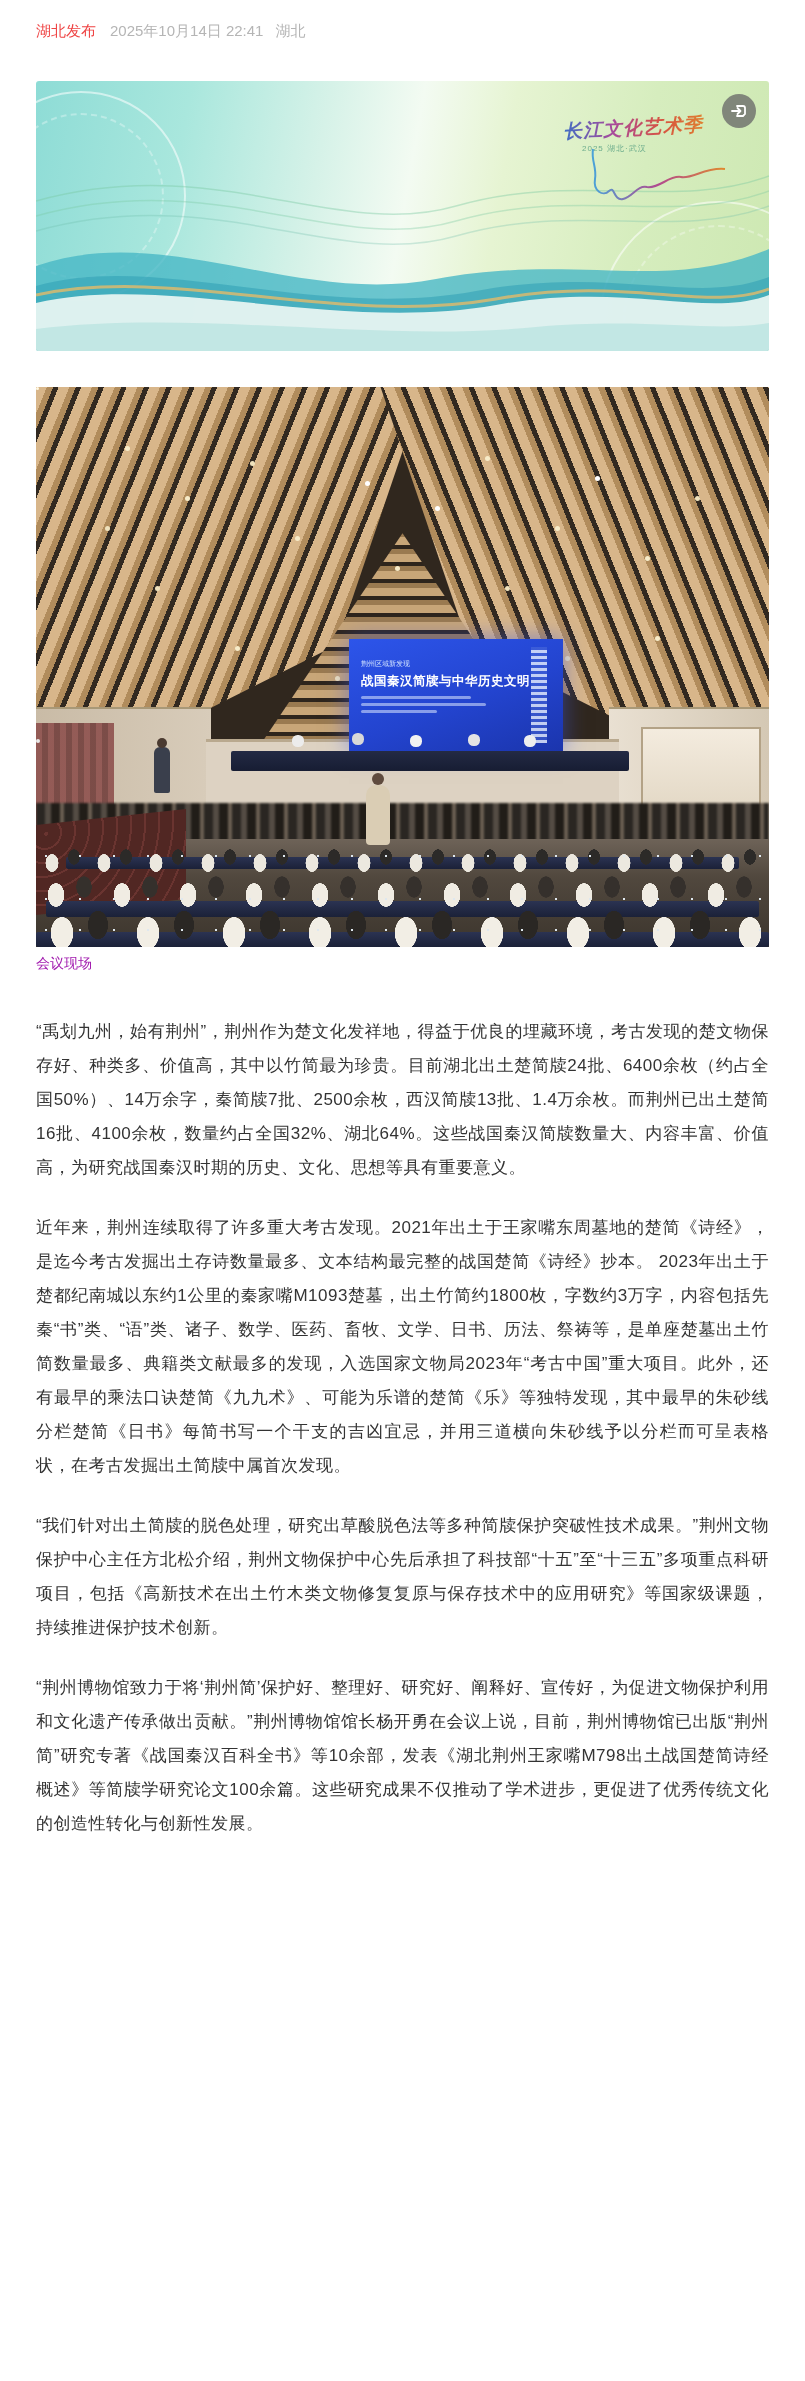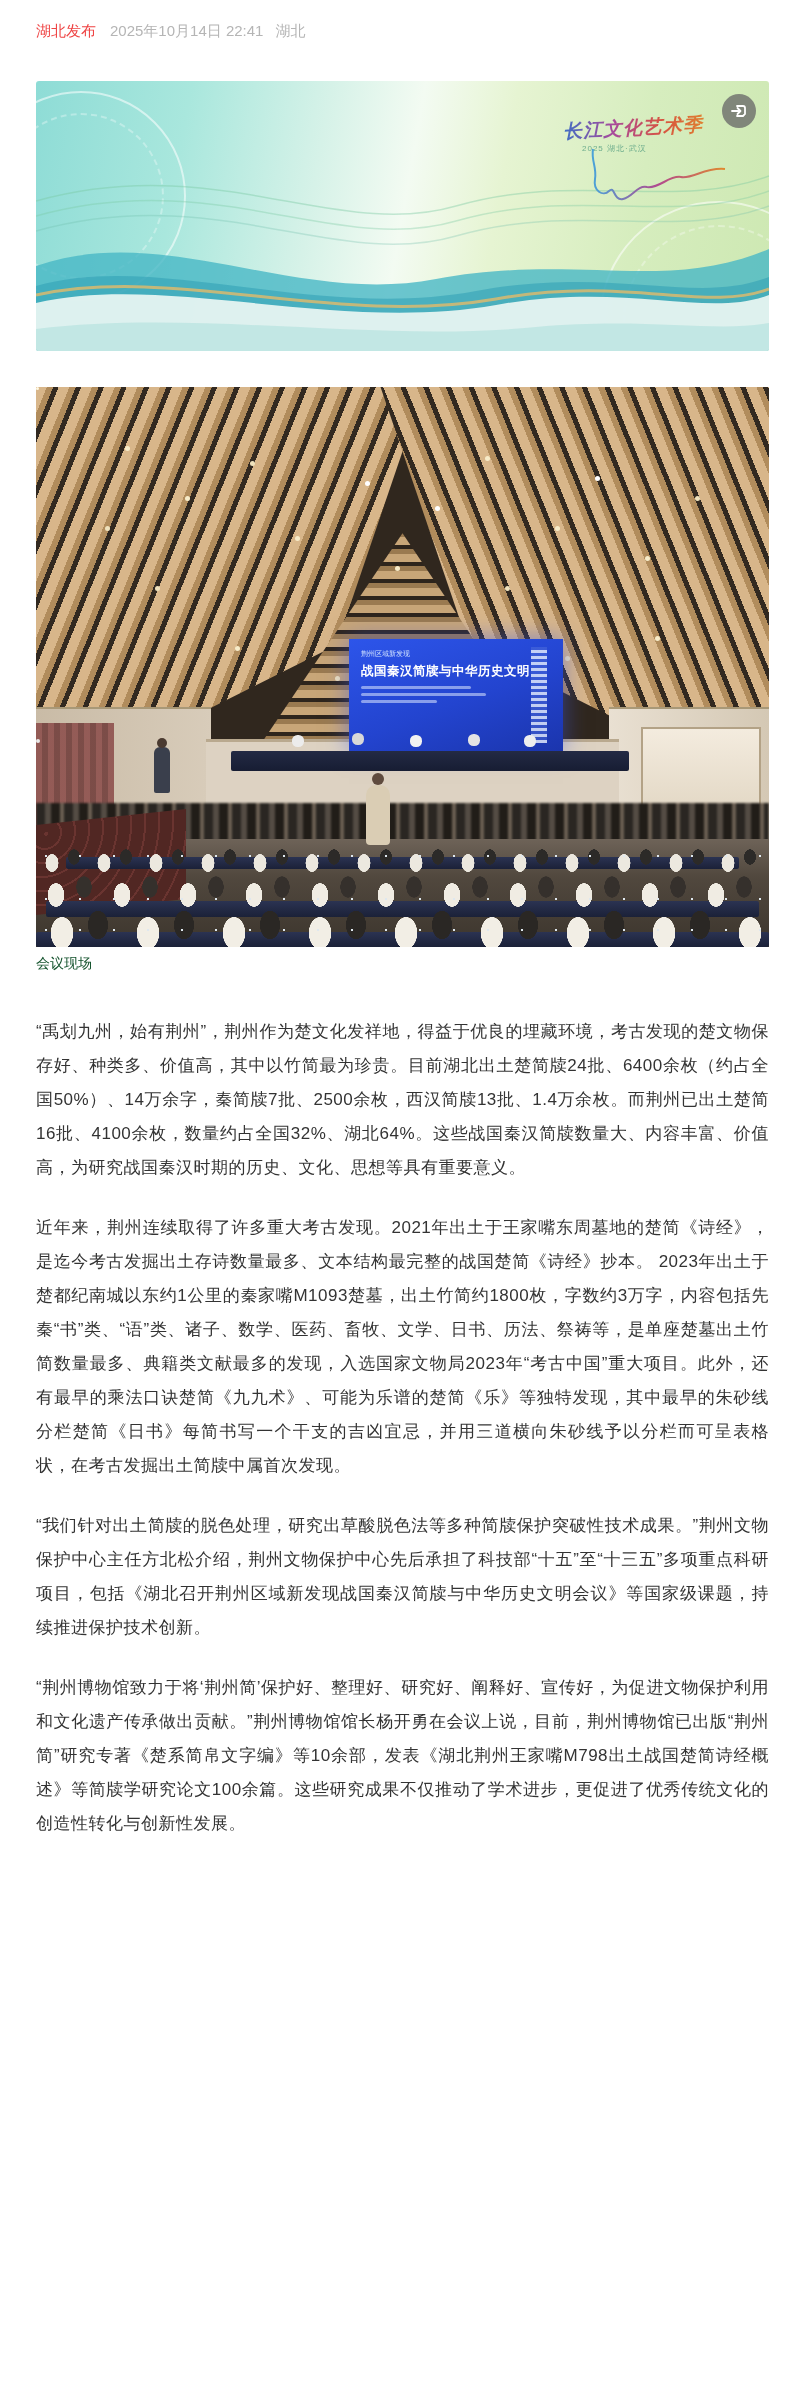"战国秦汉简牍与中华历史文明" .screen { padding: 0 12px -> 10px 12px }
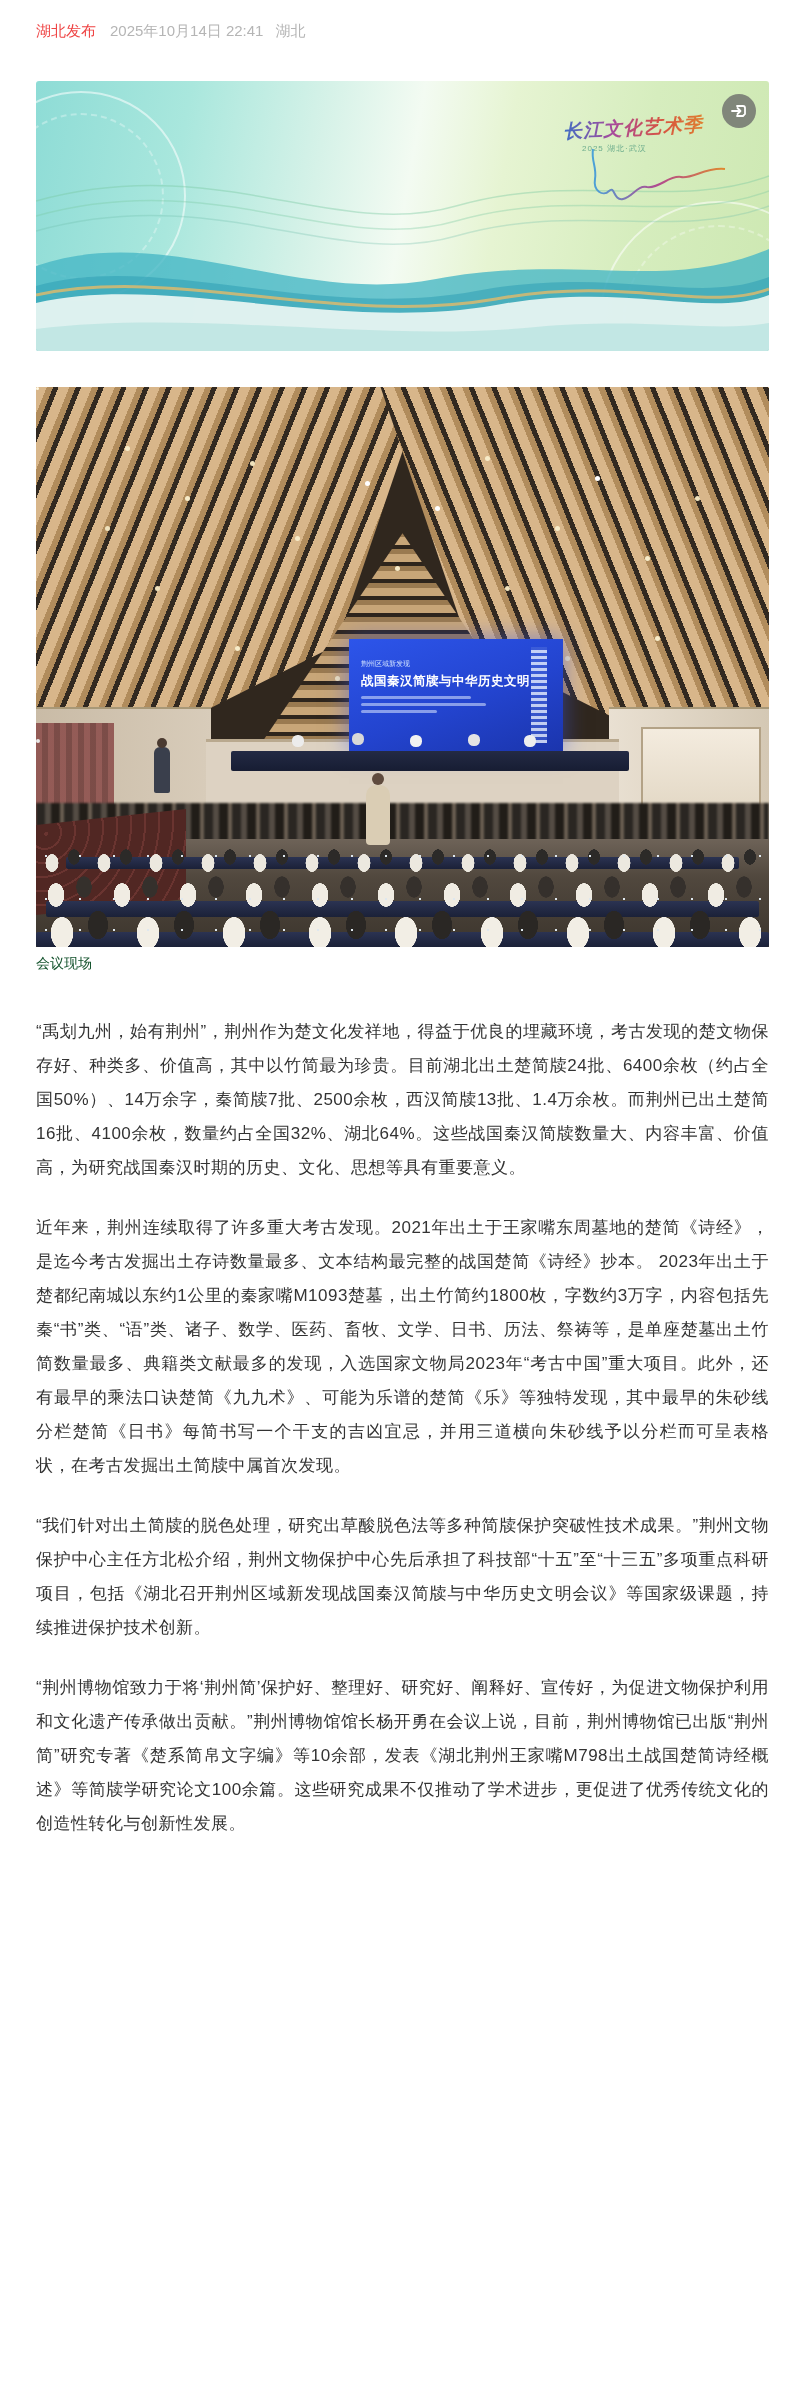"会议现场" figcaption { color: #14532d -> #a21caf }
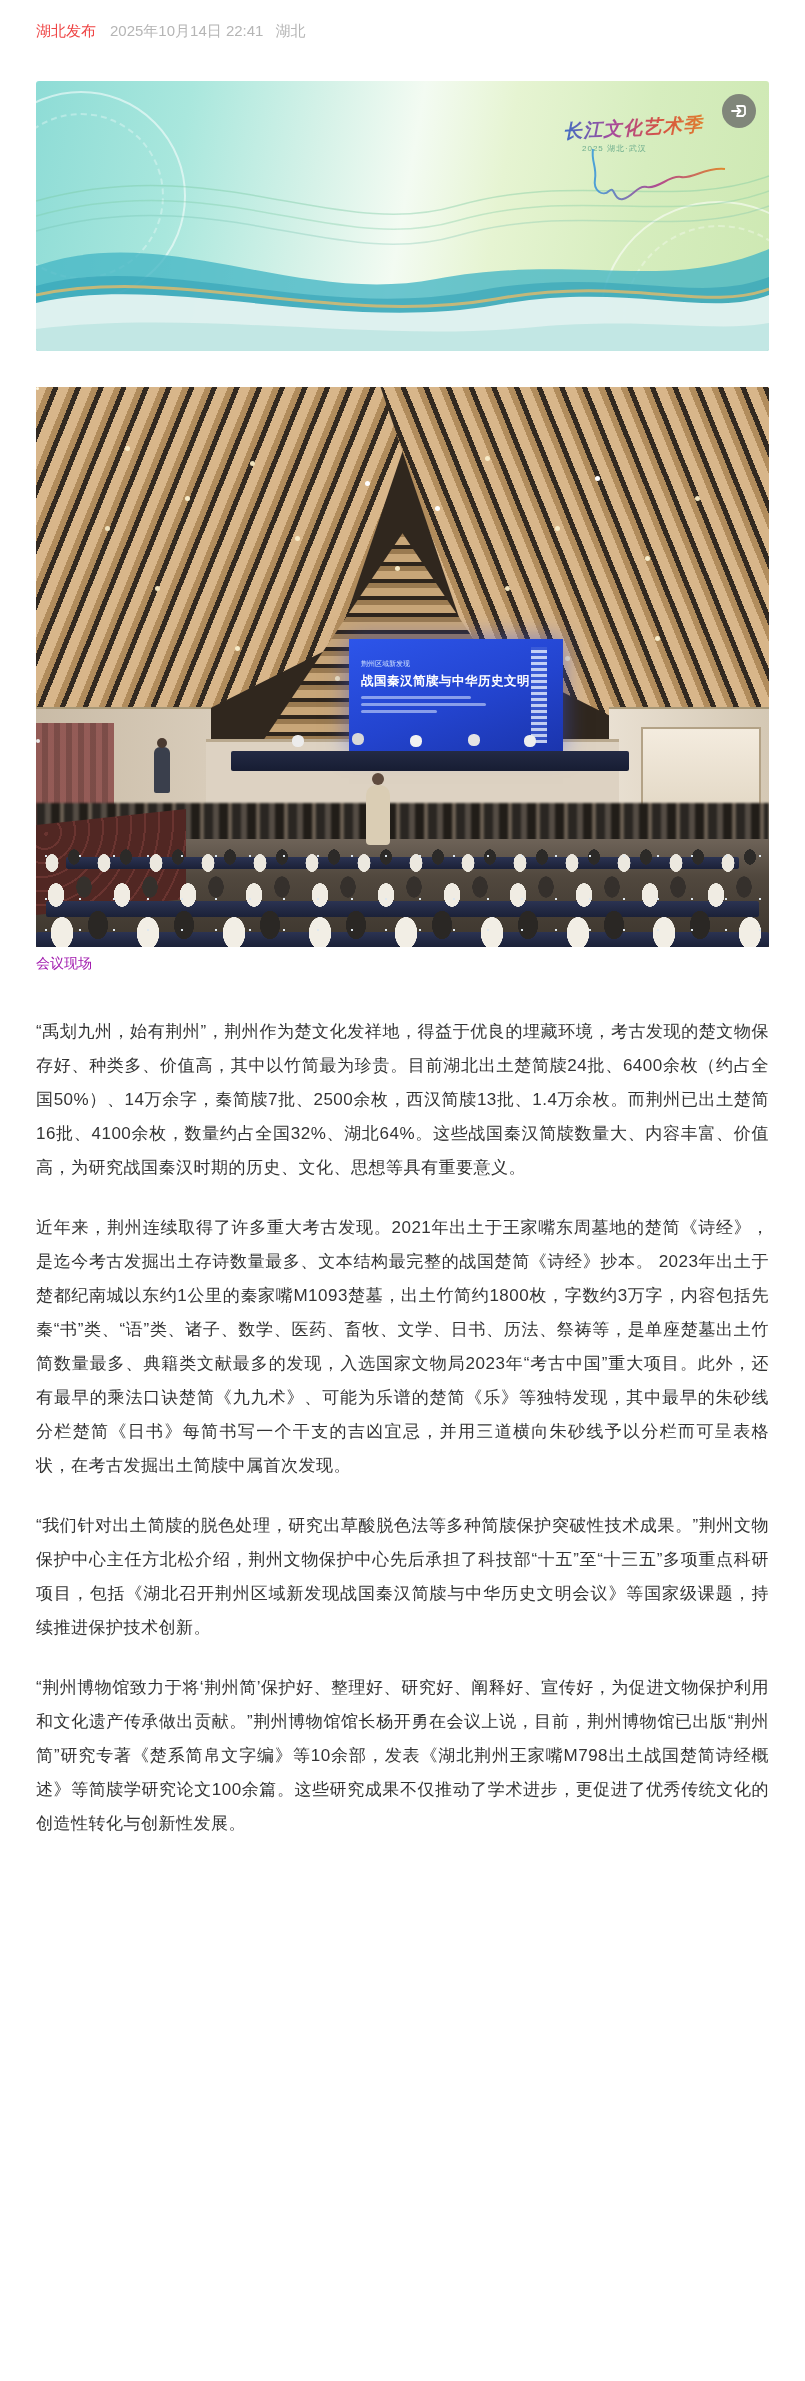"“我们针对出土简牍的脱色处理，研究出草酸脱色法等多种简牍保护突破性技术成果。”荆" p.para { text: 湖北召开荆州区域新发现战国秦汉简牍与中华历史文明会议 -> 高新技术在出土竹木类文物修复复原与保存技术中的应用研究 }
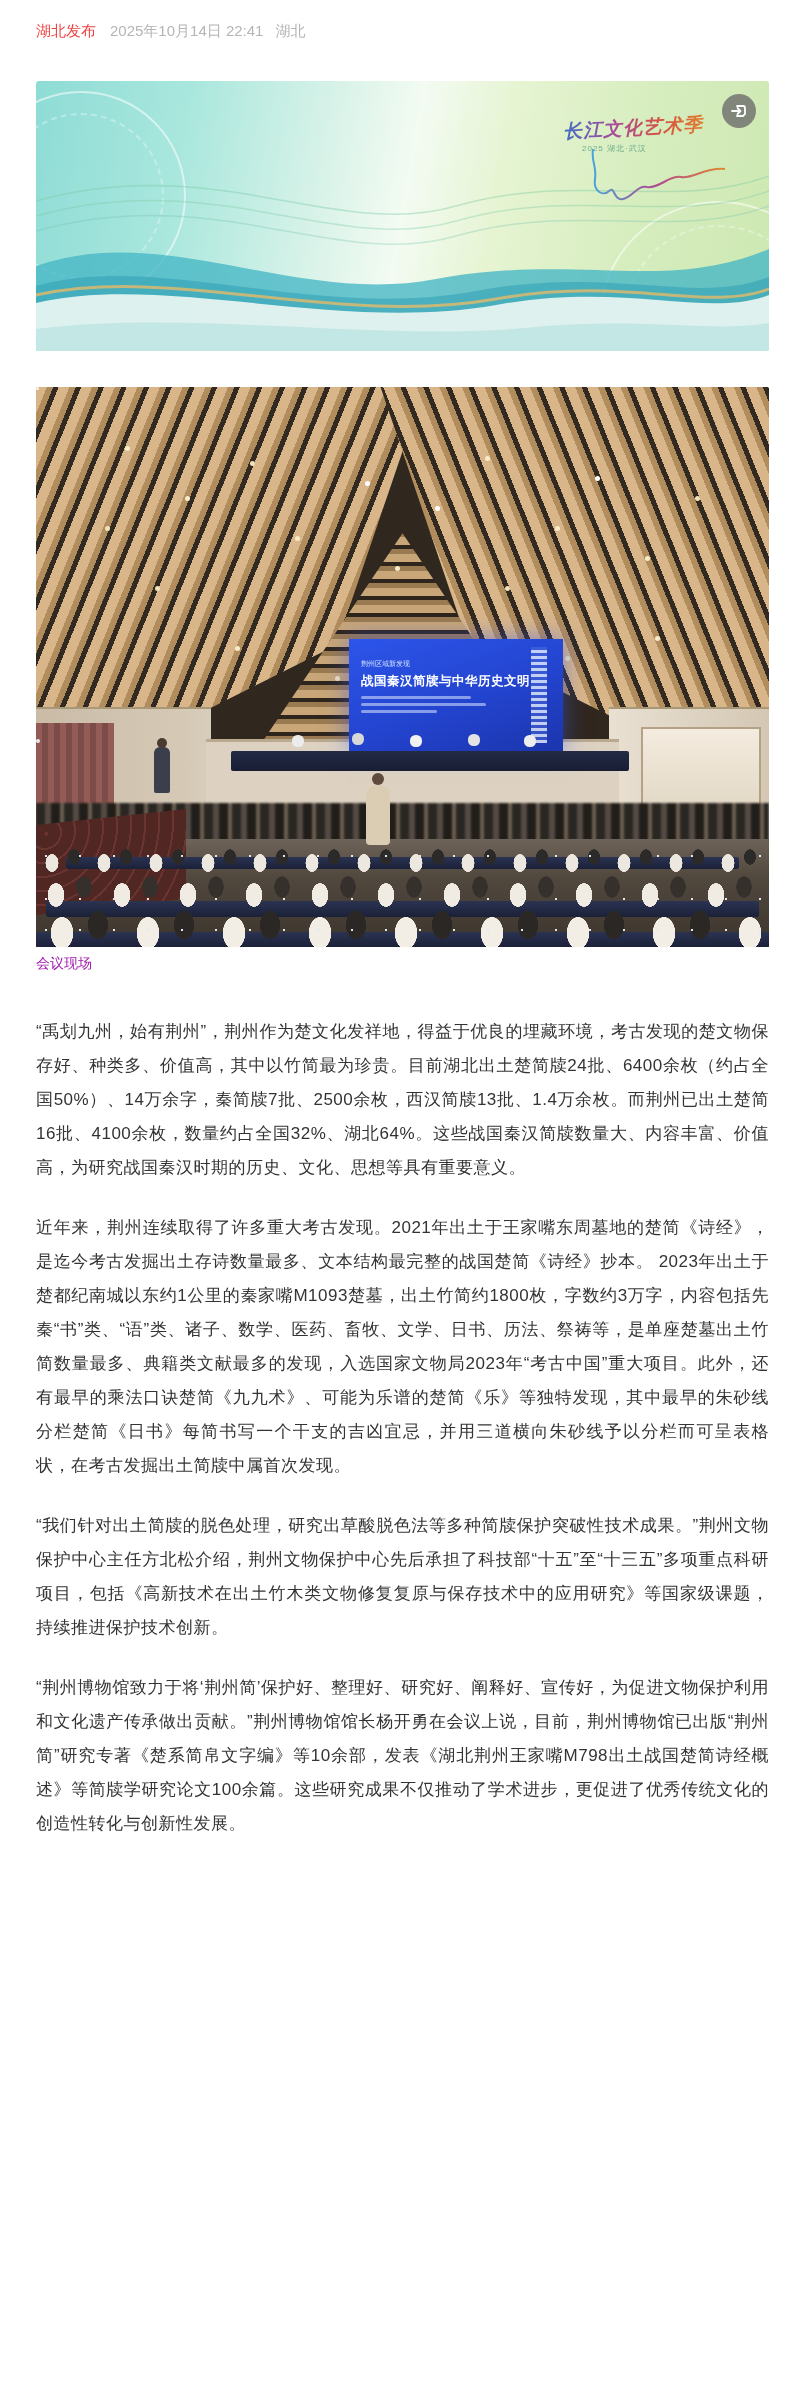"“荆州博物馆致力于将‘荆州简’保护好、整理好、研究好、阐释好、宣传好，为促进文物" p.para { text: 楚系简帛文字编 -> 战国秦汉百科全书 }
